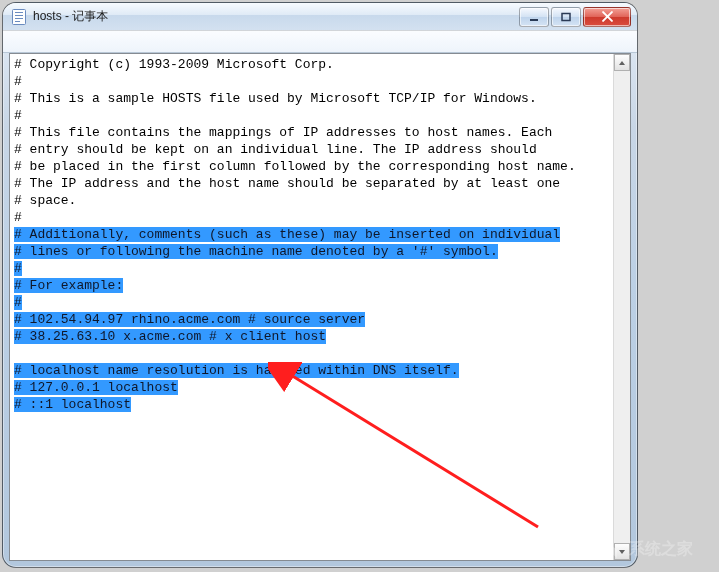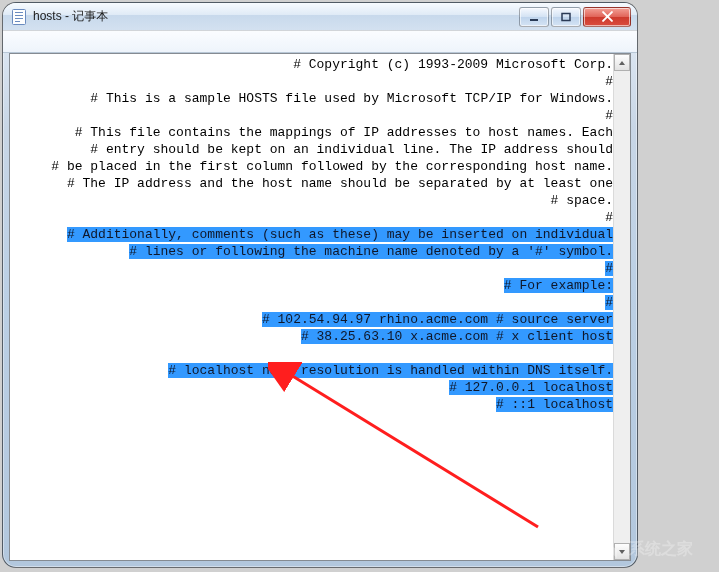"# Copyright (c) 1993-2009 Microsoft" .client { text-align: right -> none }
